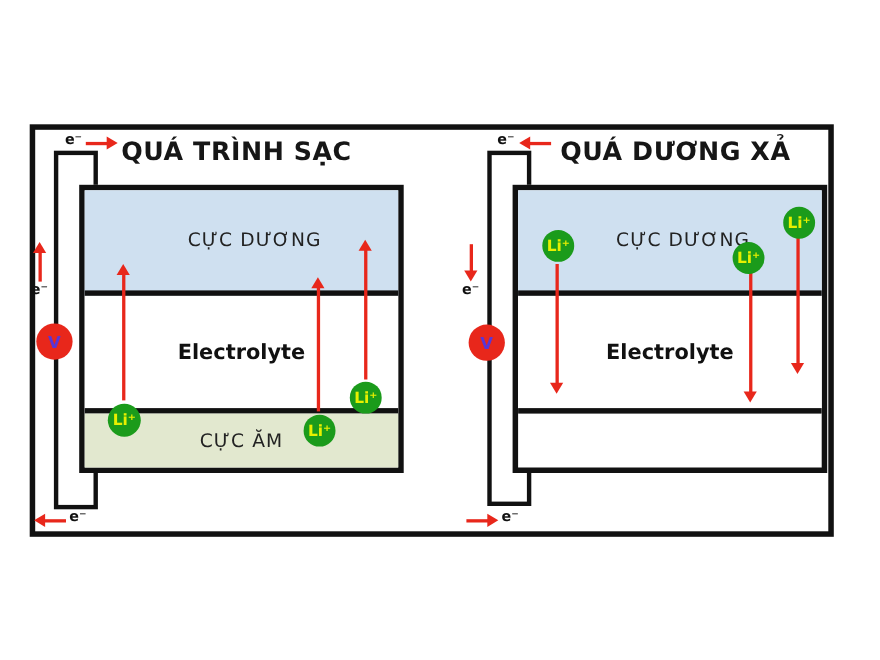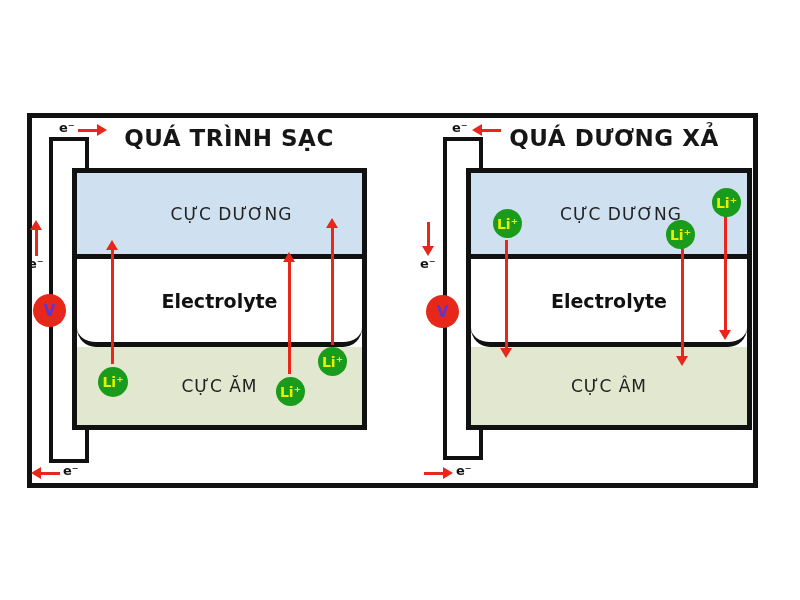"QUÁ TRÌNH SẠC" div.title { left: 119px -> 105px }
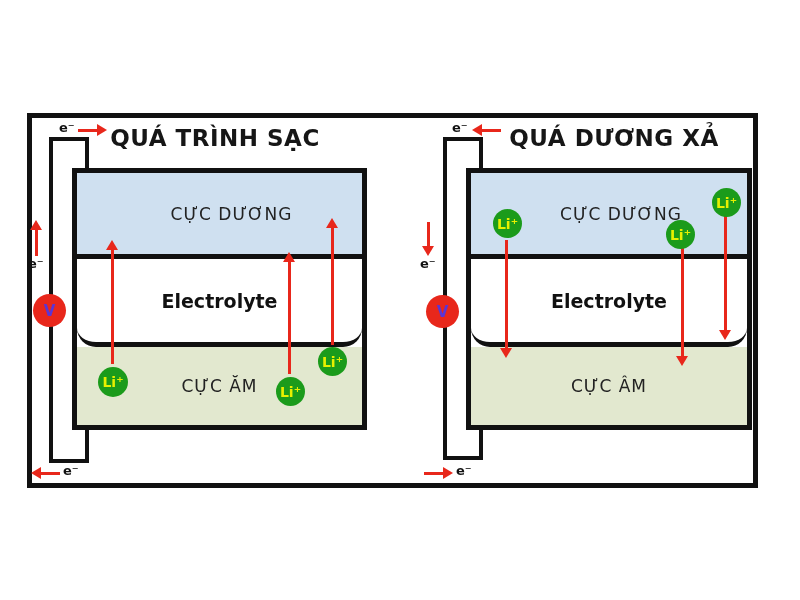"CỰC DƯƠNG" .layer.cathode { height: 86px -> 96px }
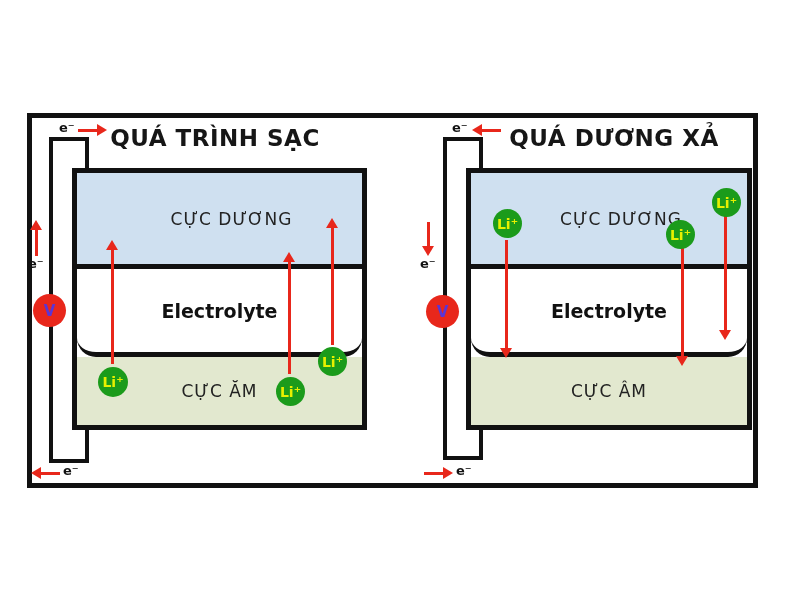"Electrolyte" .layer.electrolyte { border-radius: 19px -> none; height: 88px -> 107px }
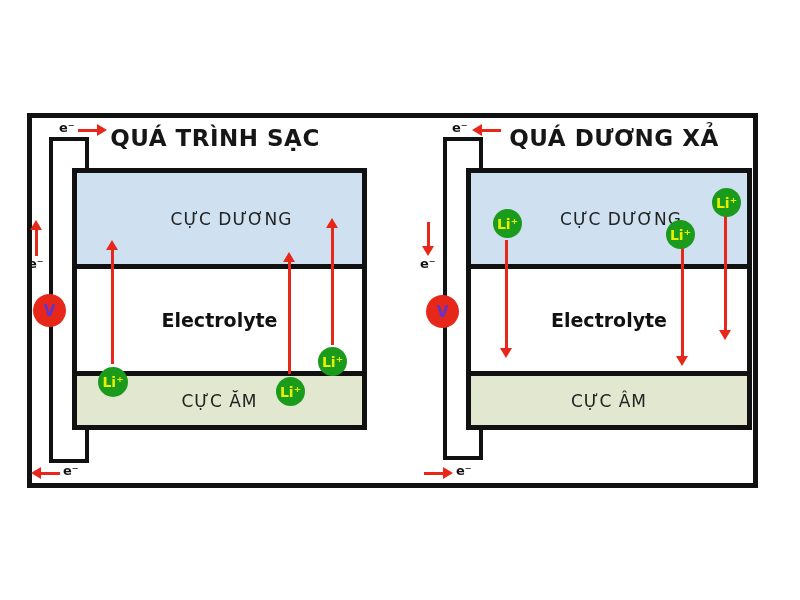"CỰC ÂM" div.layer { html: <div> <span>CỰC ÂM</span> </div> -> none }
